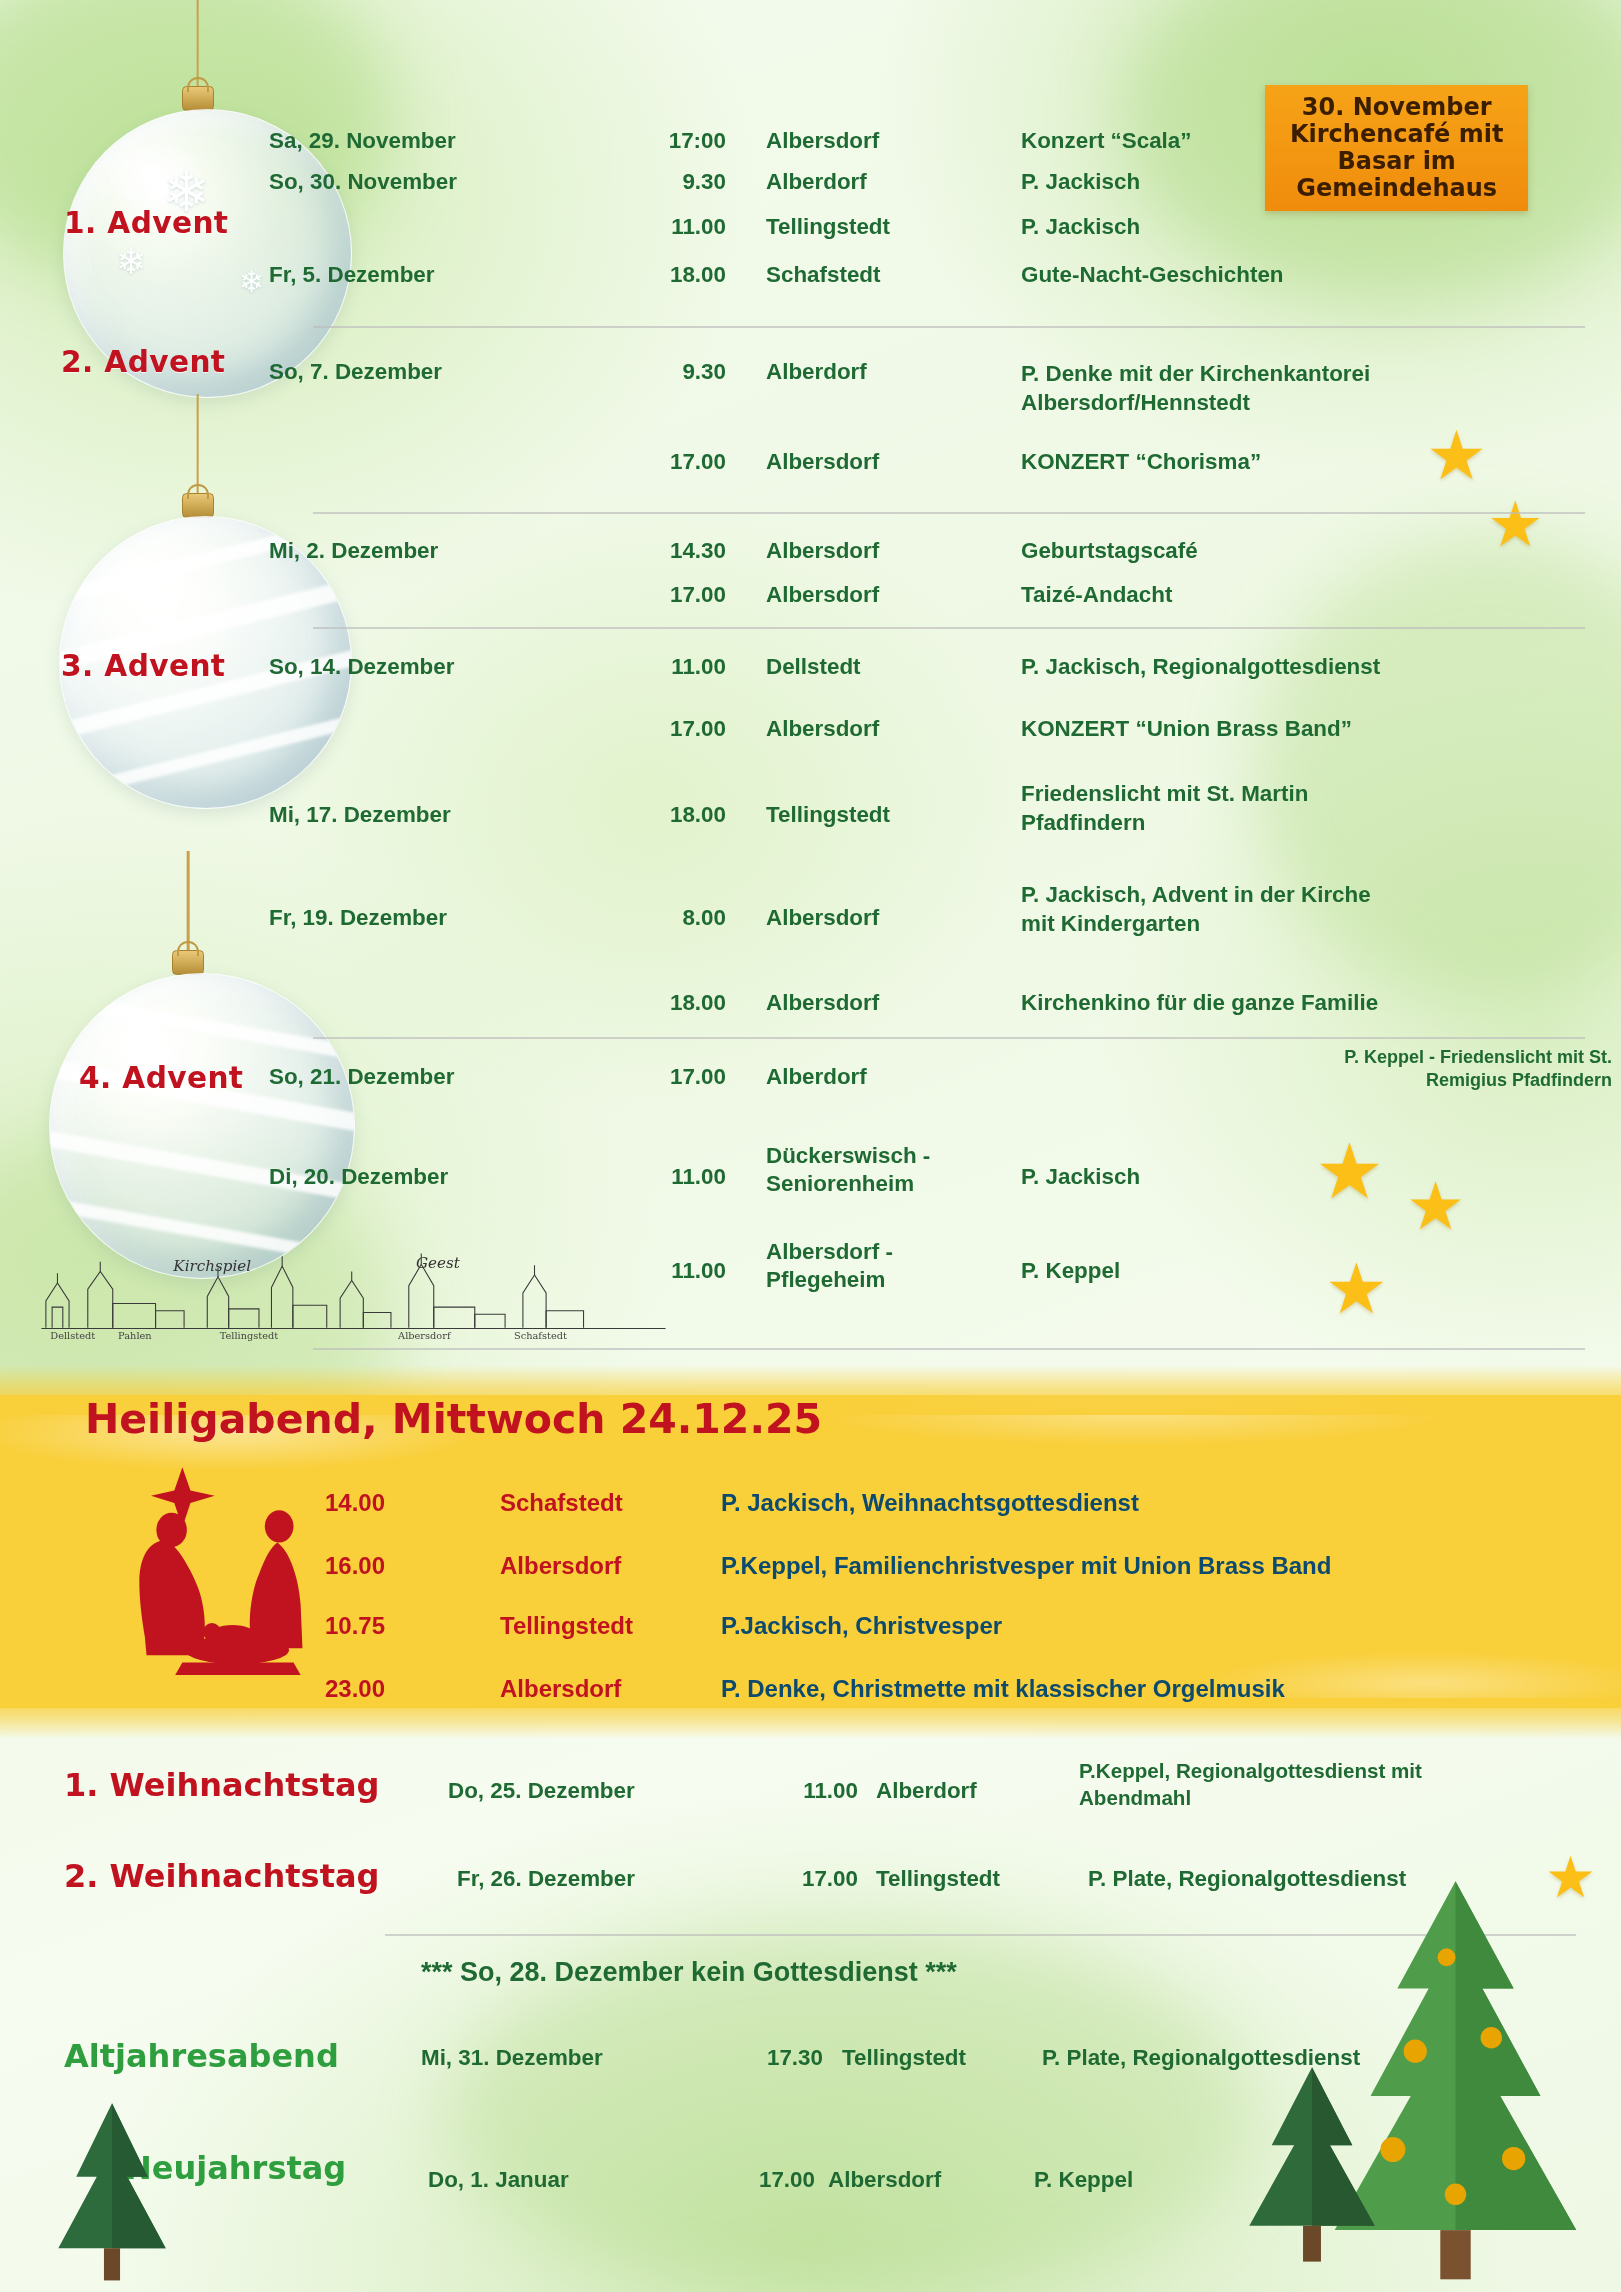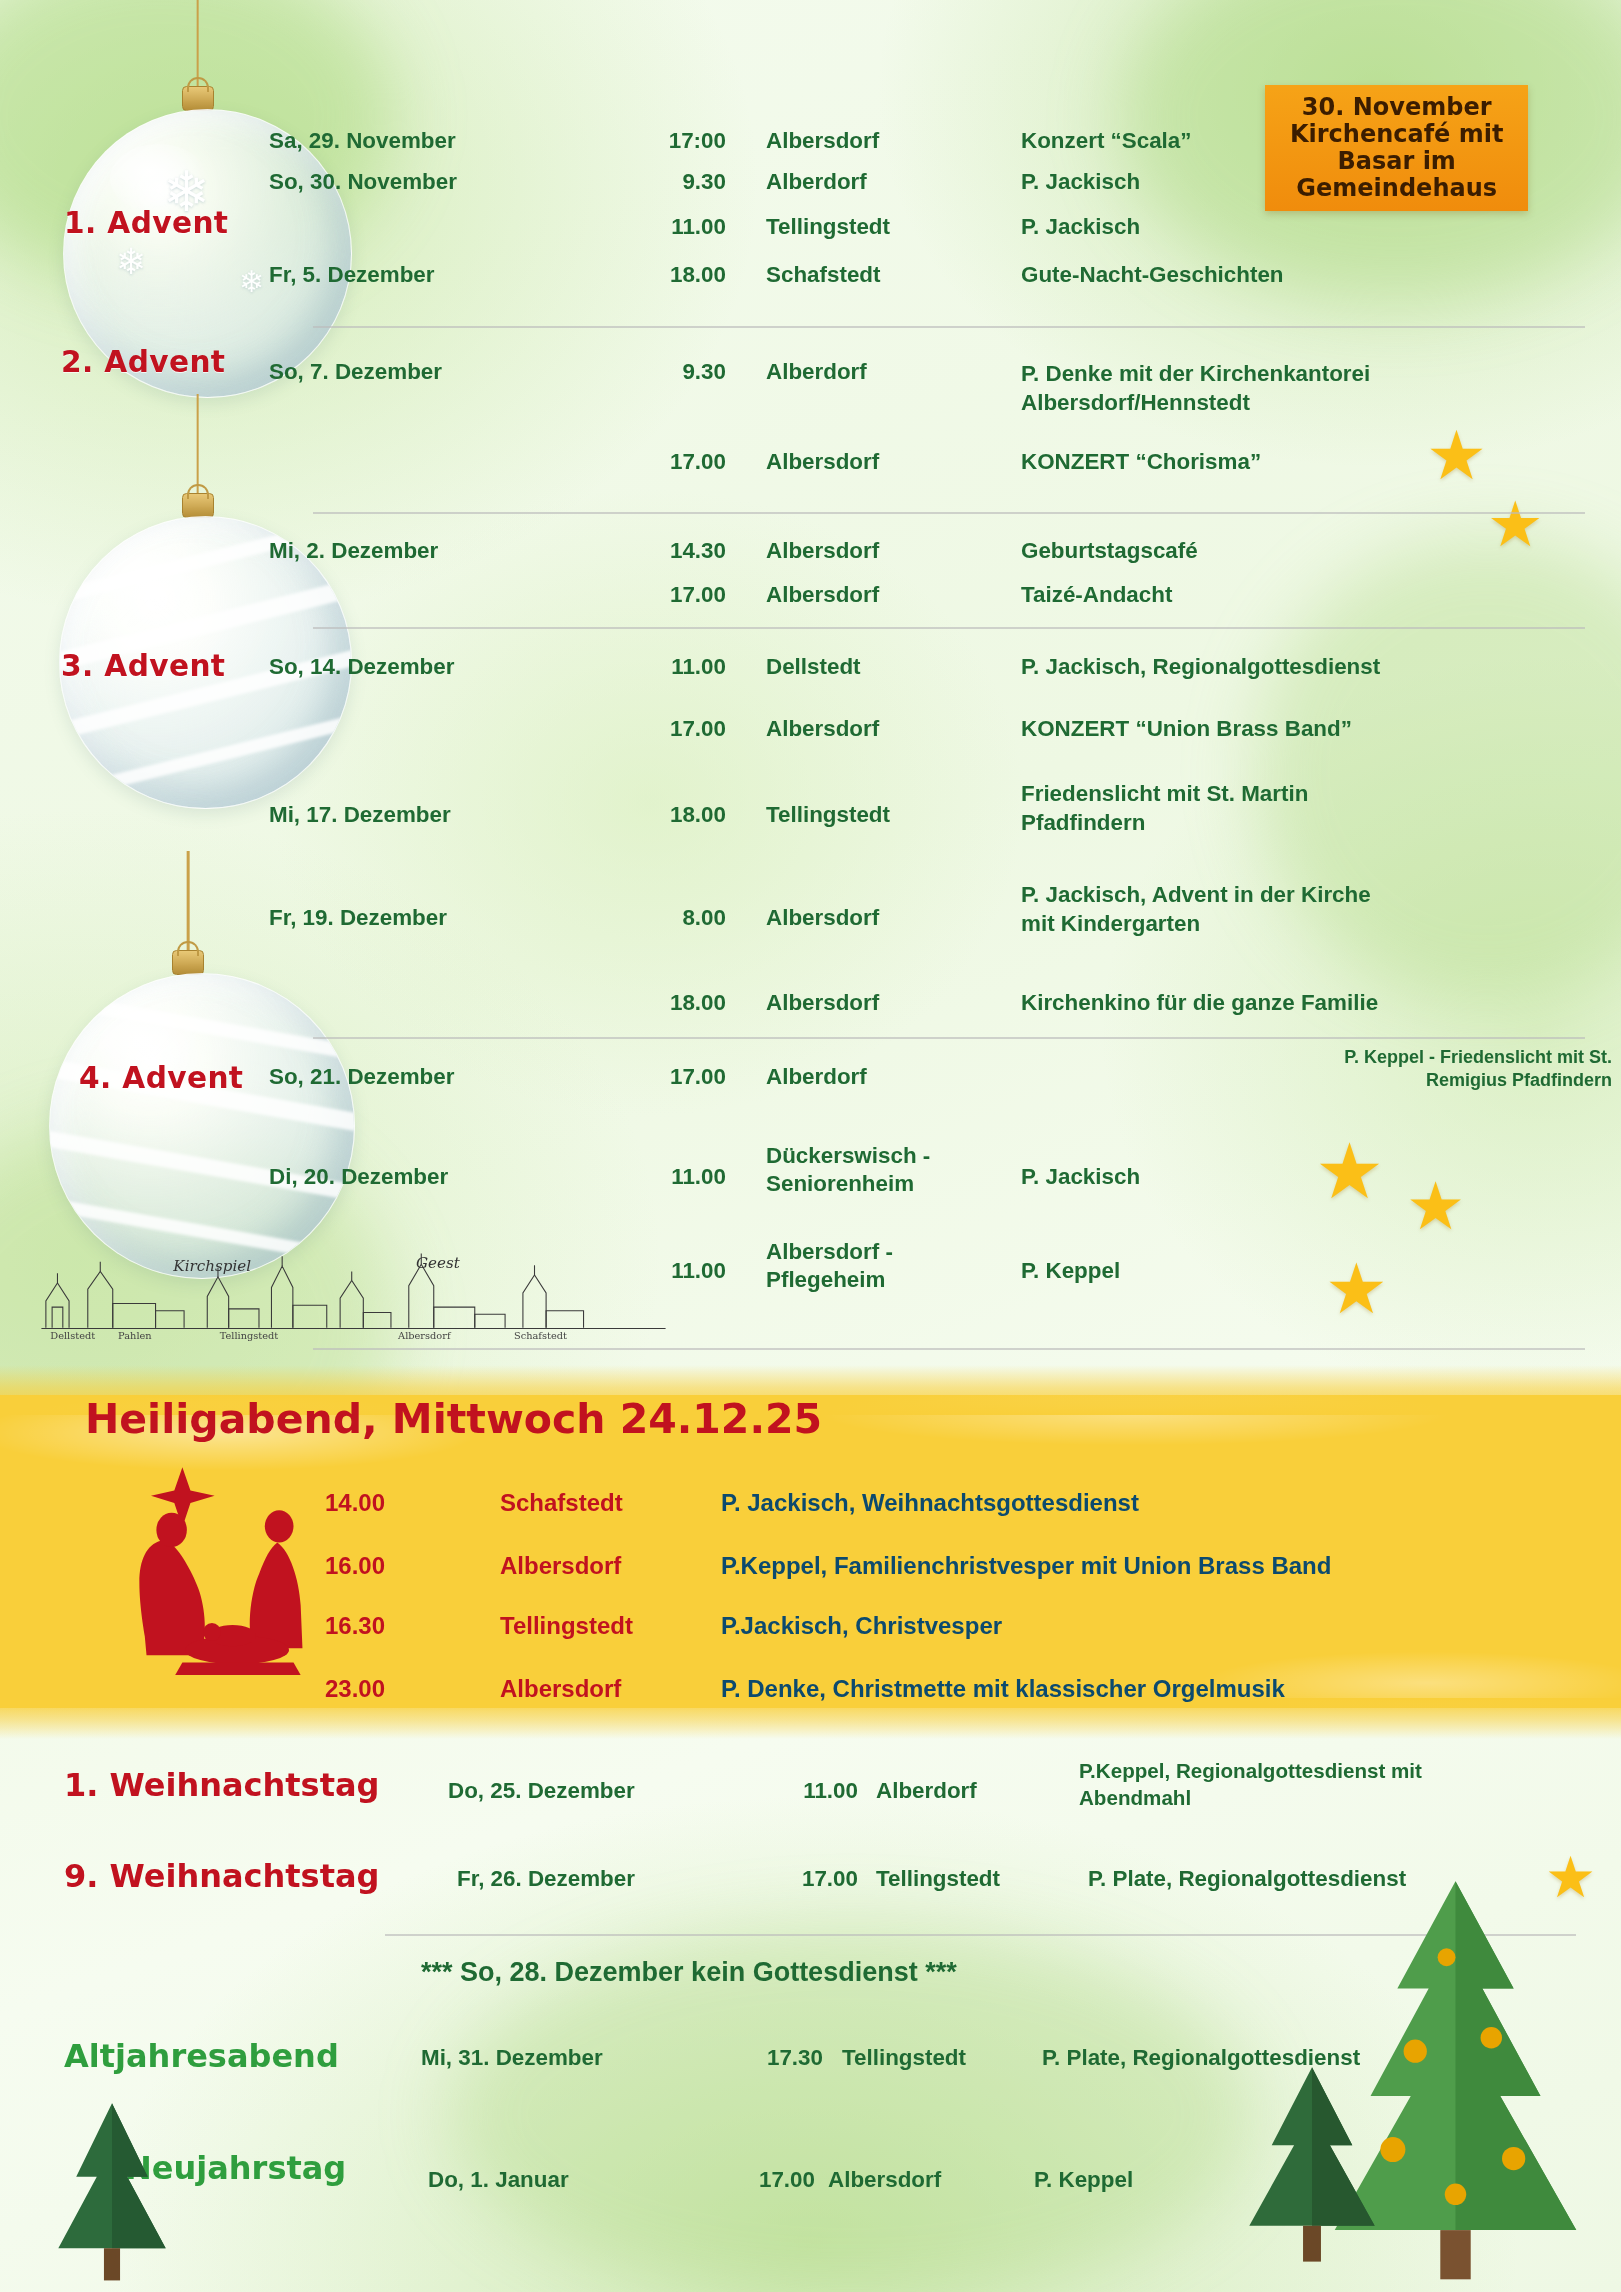"16.30" div.hr-time { text: 16.30 -> 10.75 }
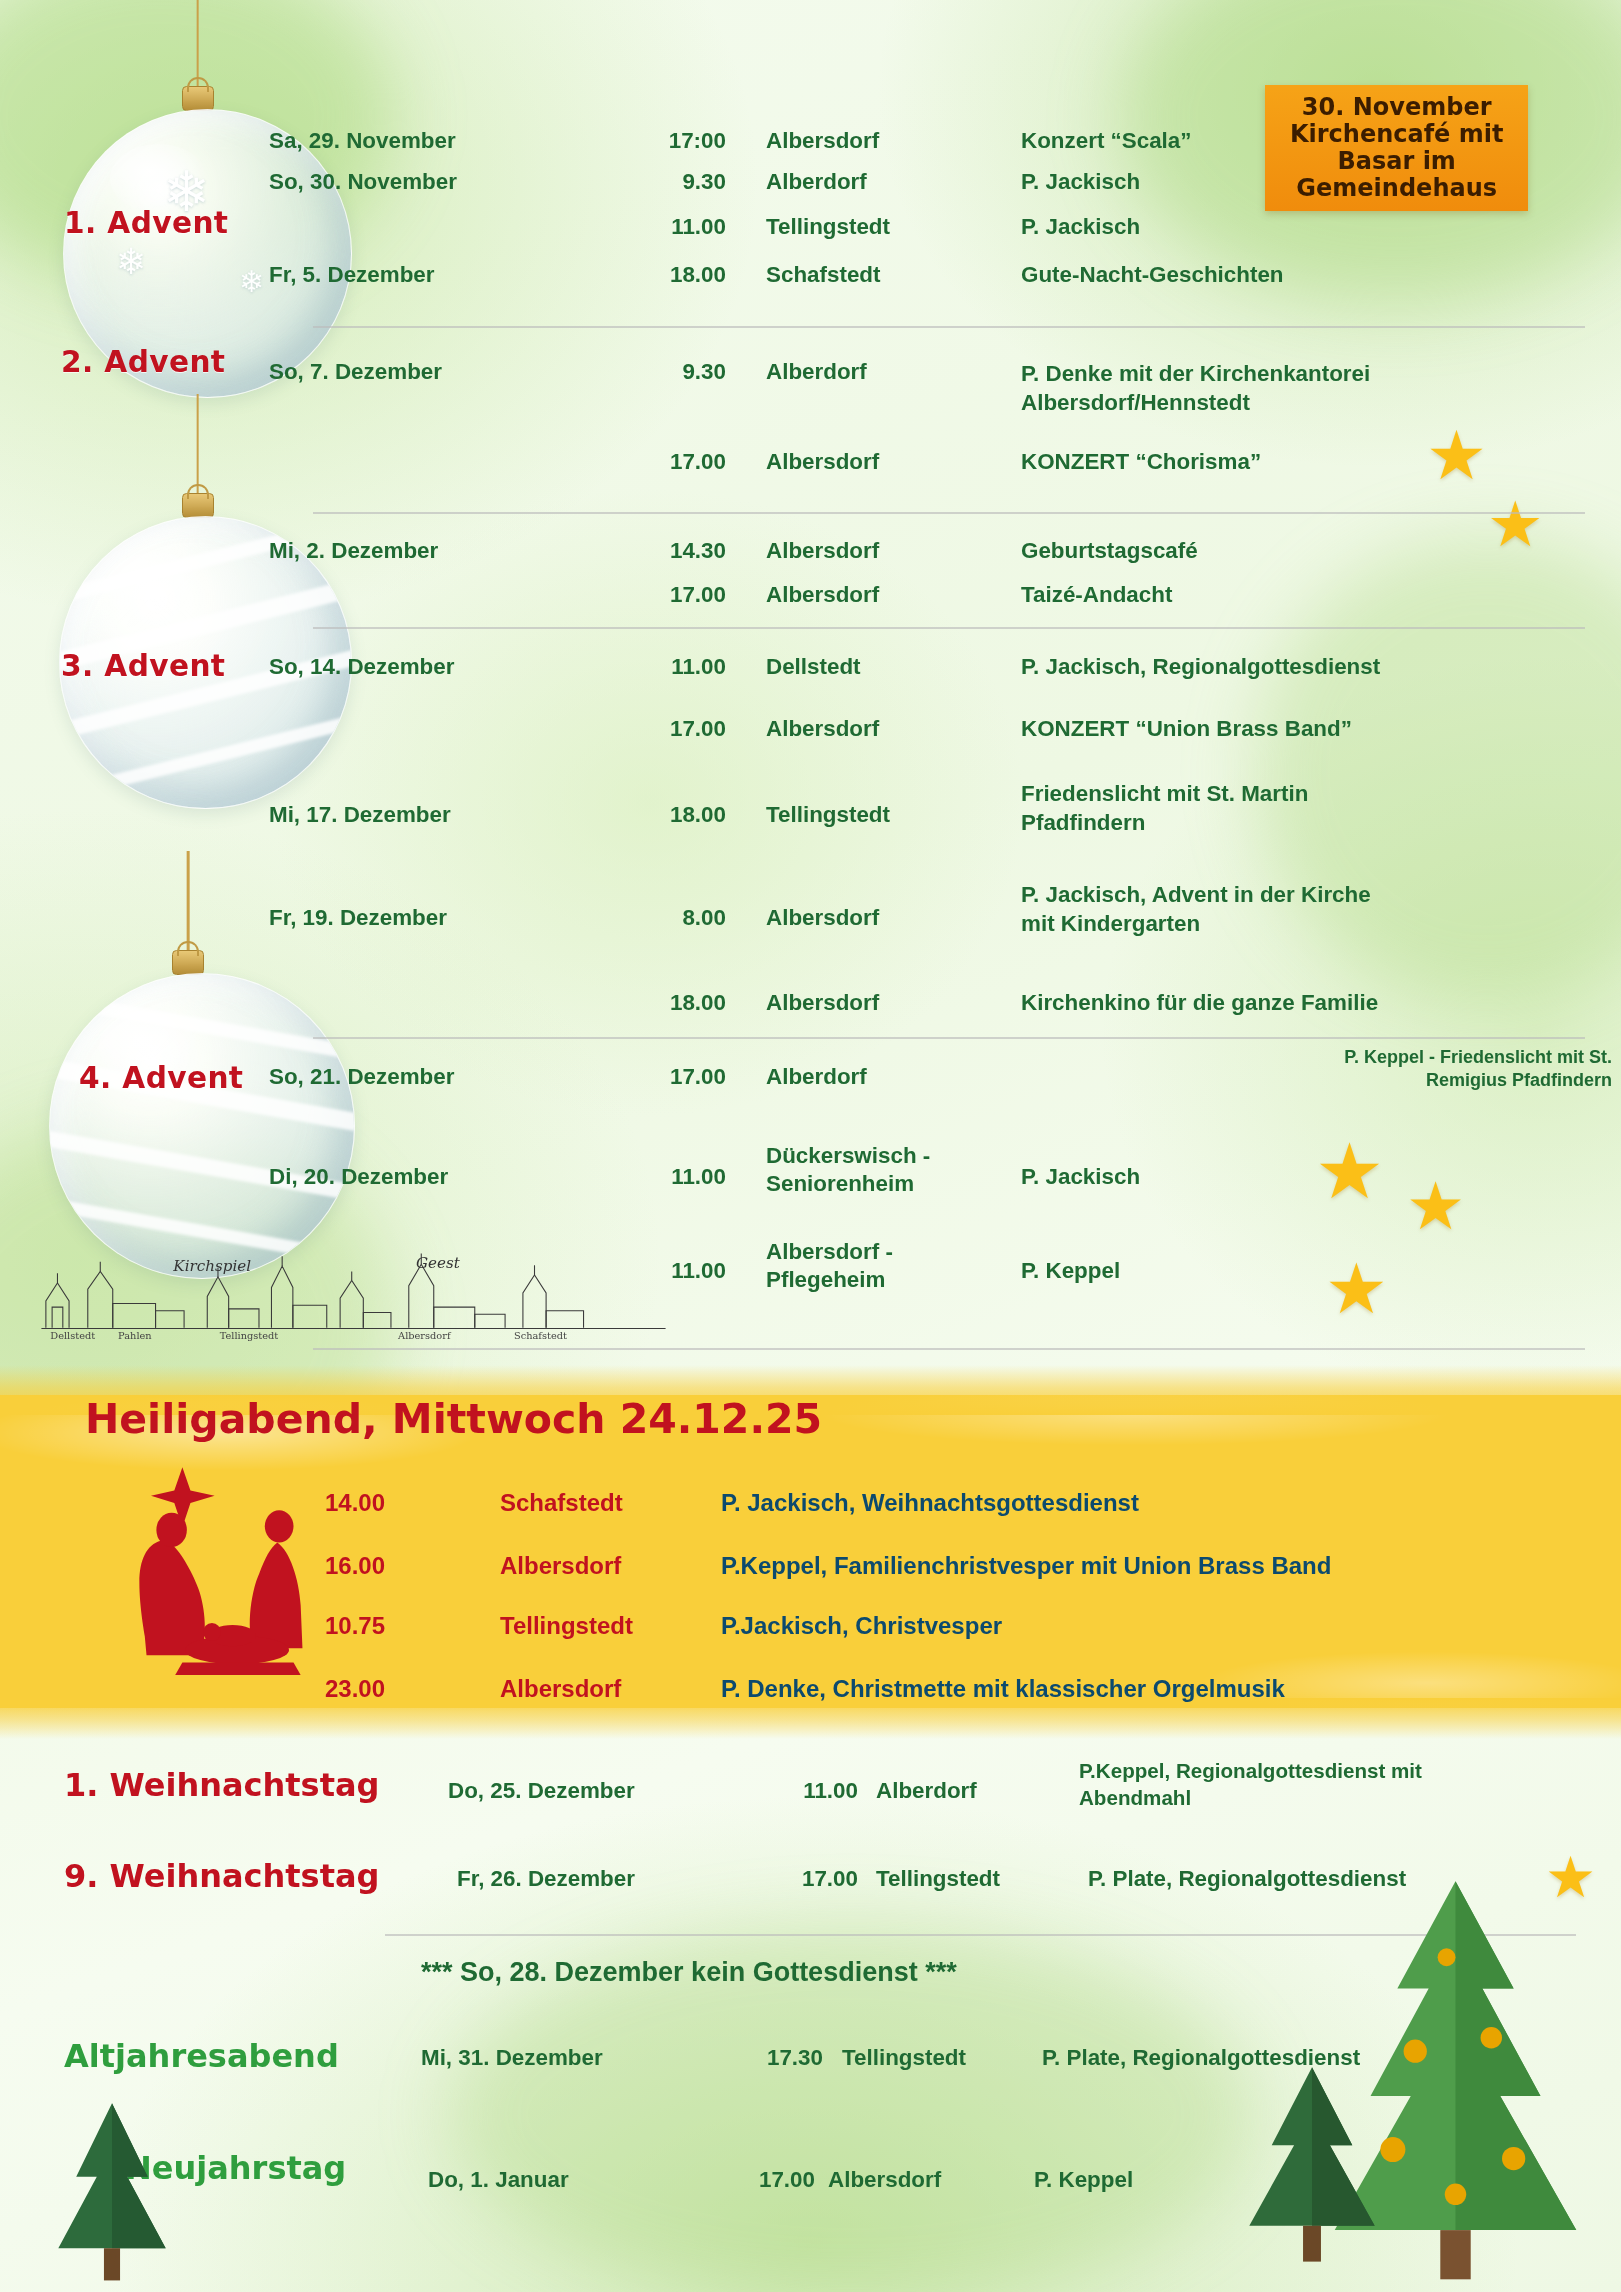"9. Weihnachtstag" div.wtag { text: 9 -> 2 }
